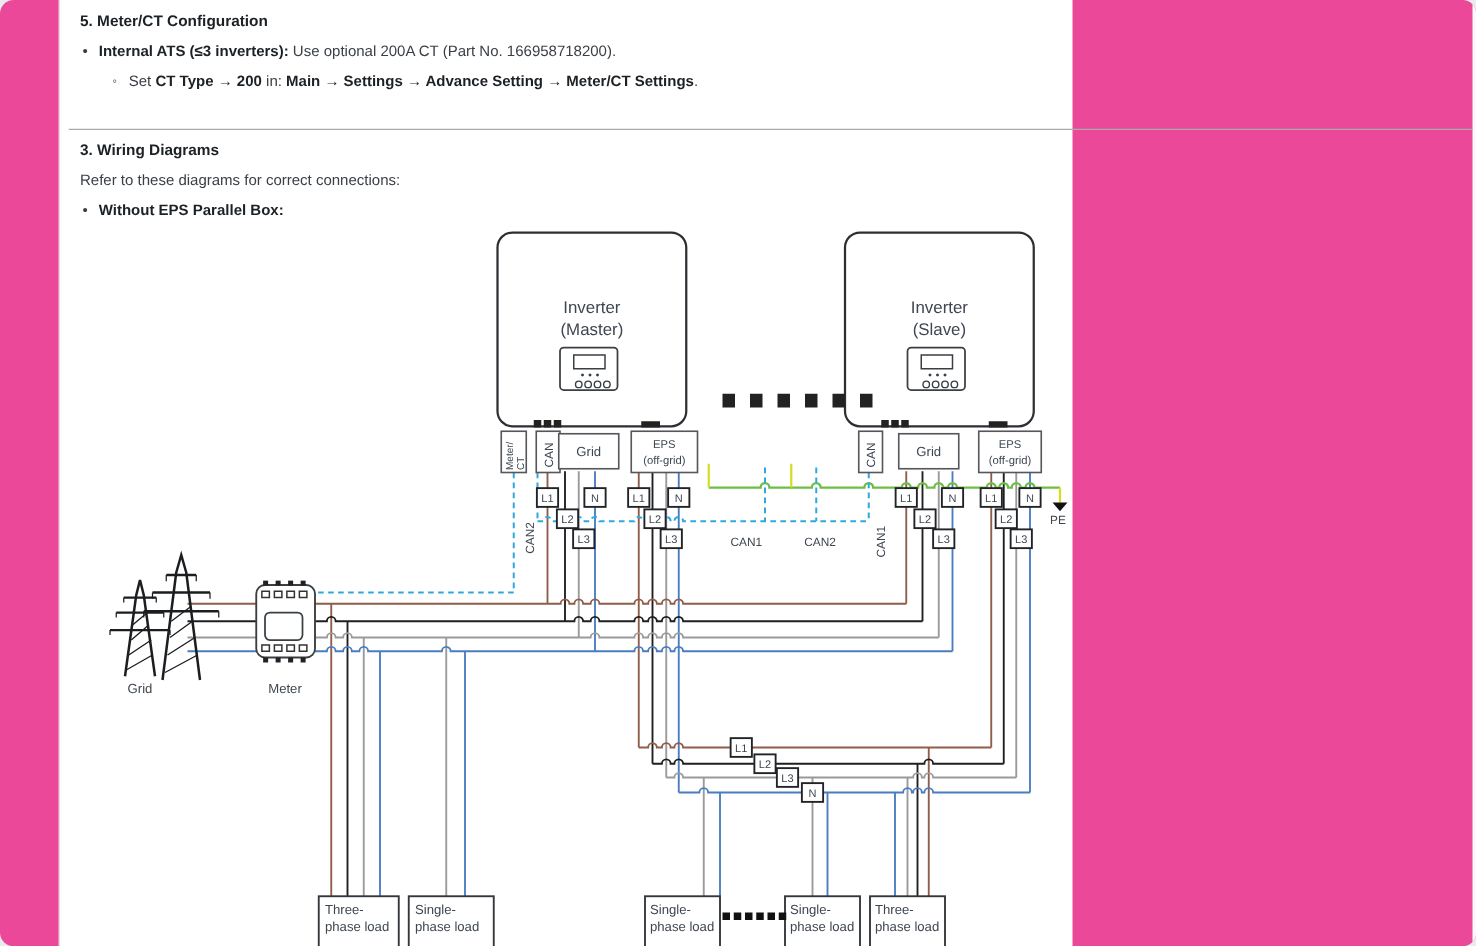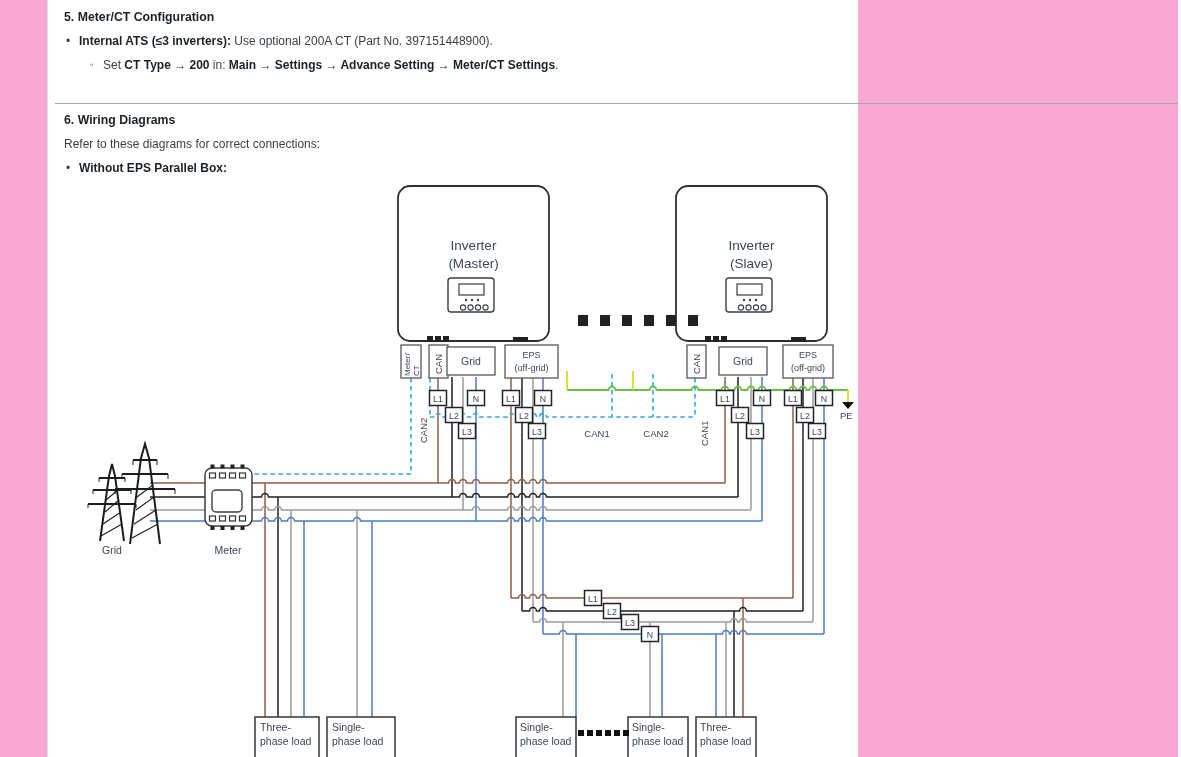"5. Meter/CT Configuration" .page { background: #f9a8d4 -> #ec4899; border-radius: none -> 11px }
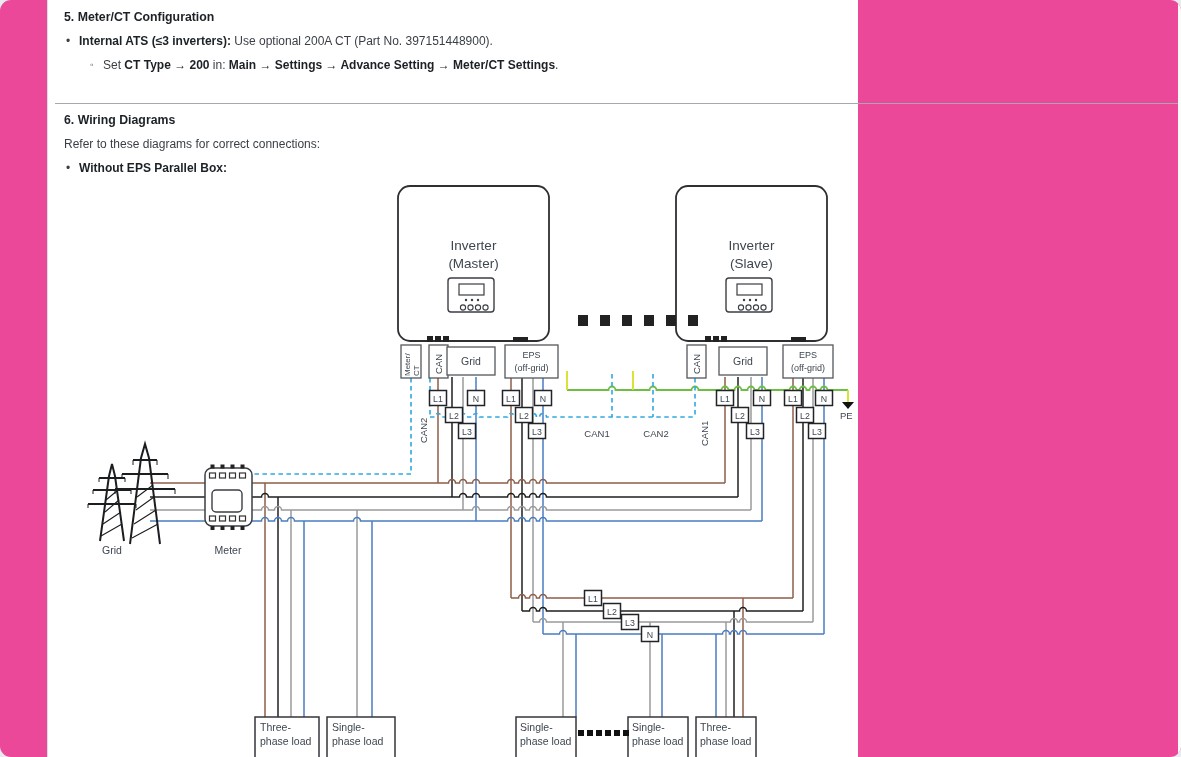"Use optional 200A CT (Part" span { text: 397151448900 -> 166958718200 }
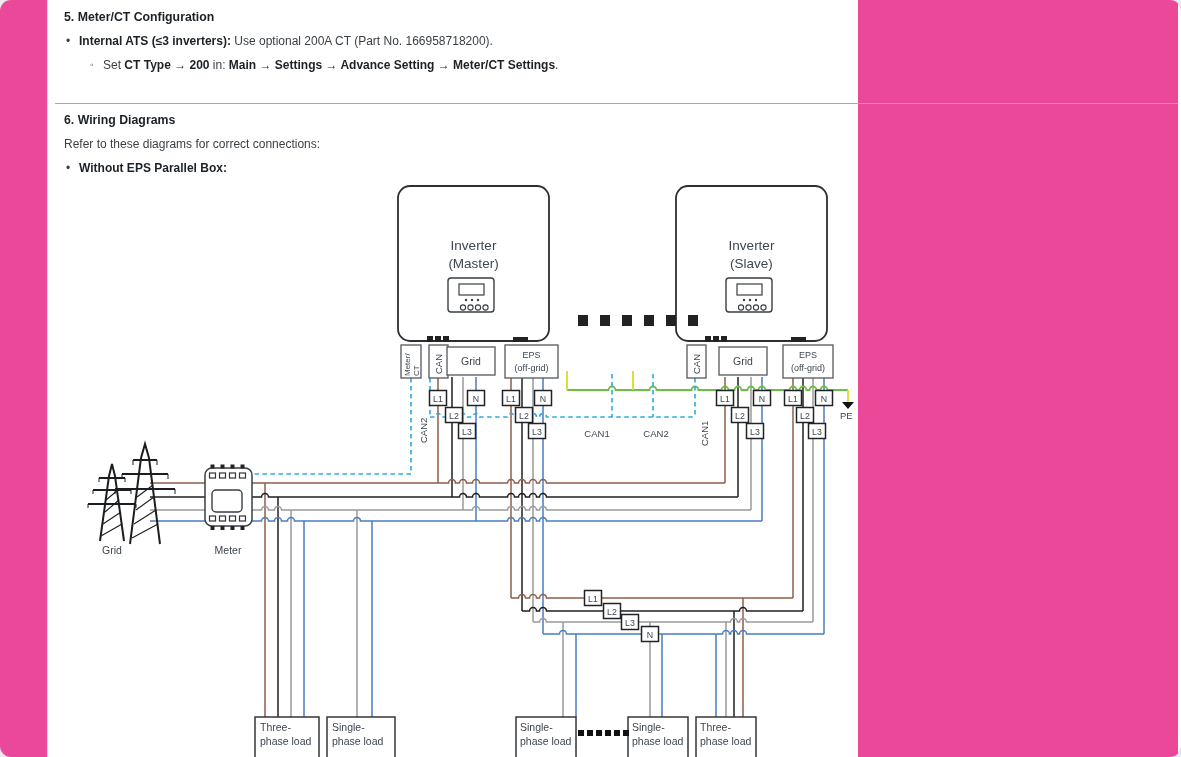"6. Wiring Diagrams" div.doc-line { text: 6 -> 3 }
